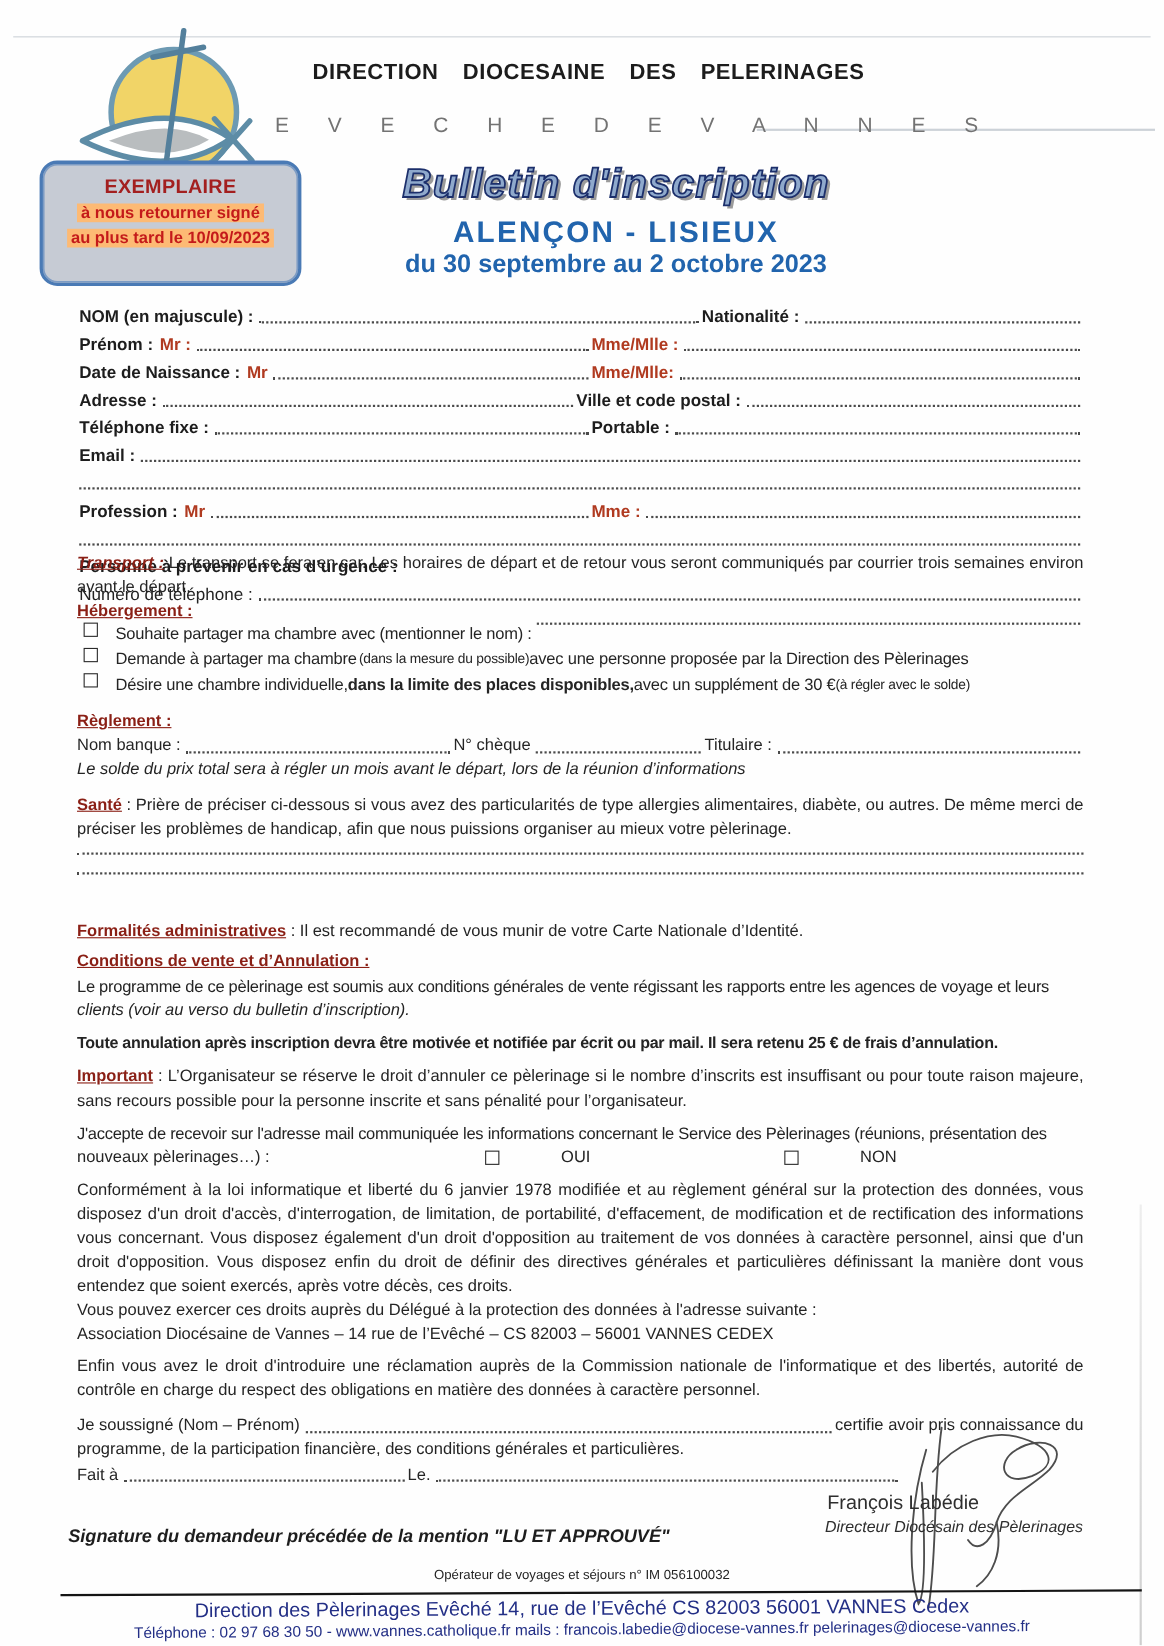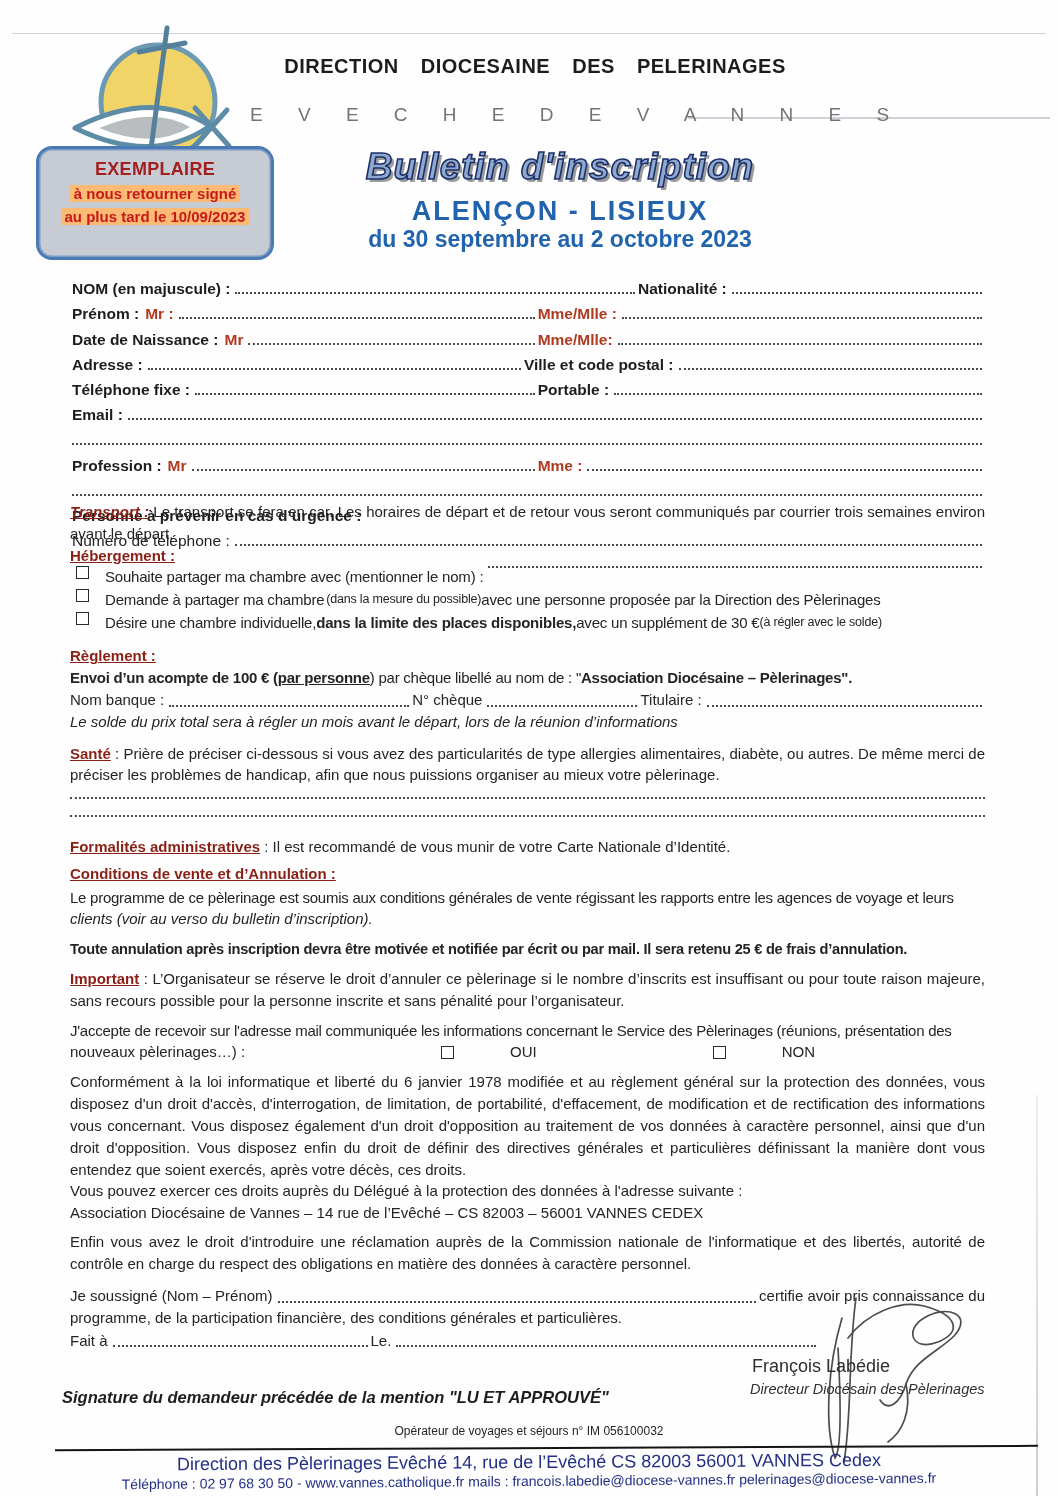"Envoi d’un acompte de 100" p.nw { html: <p><span>Envoi d’un acompte de 100 € (</span><span>par personne</span><span>) par chèque libellé au nom de : "</span><span>Association Diocésaine – Pèlerinages</span><span>".</span></p> -> none }
